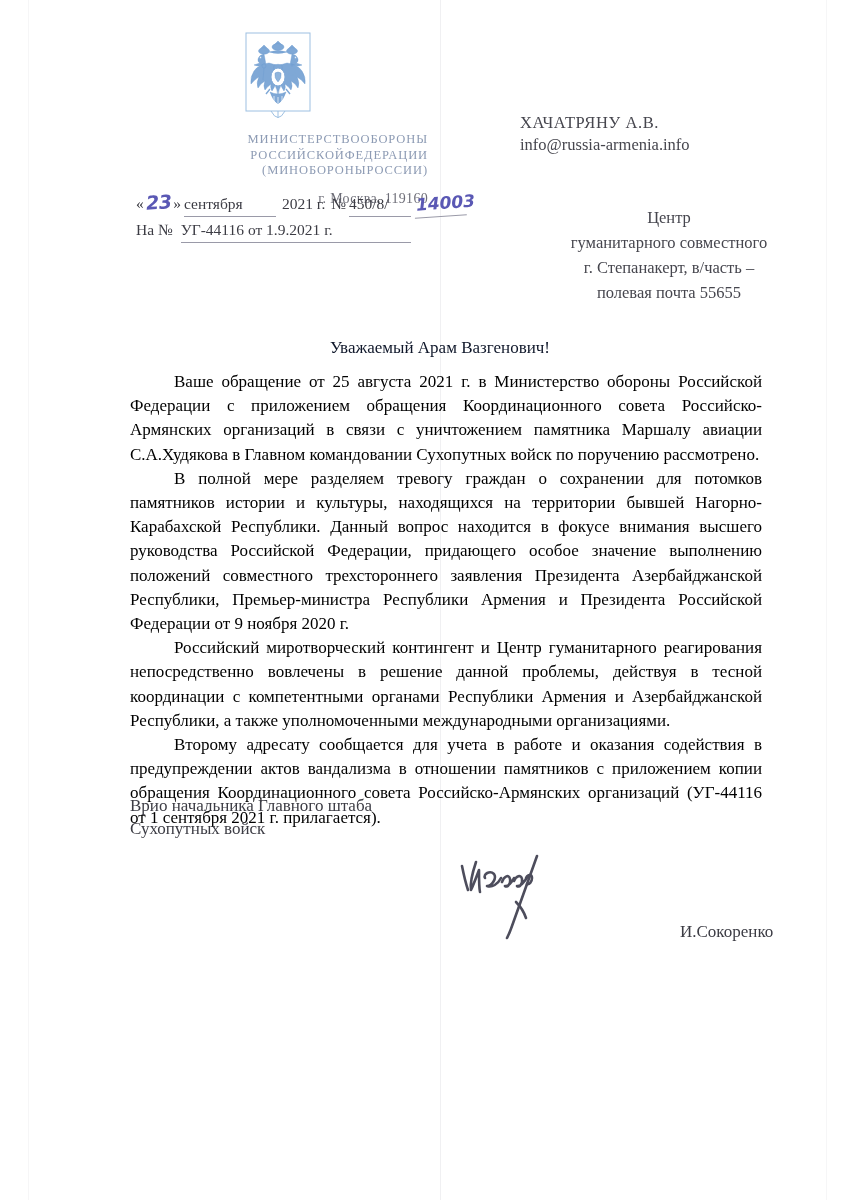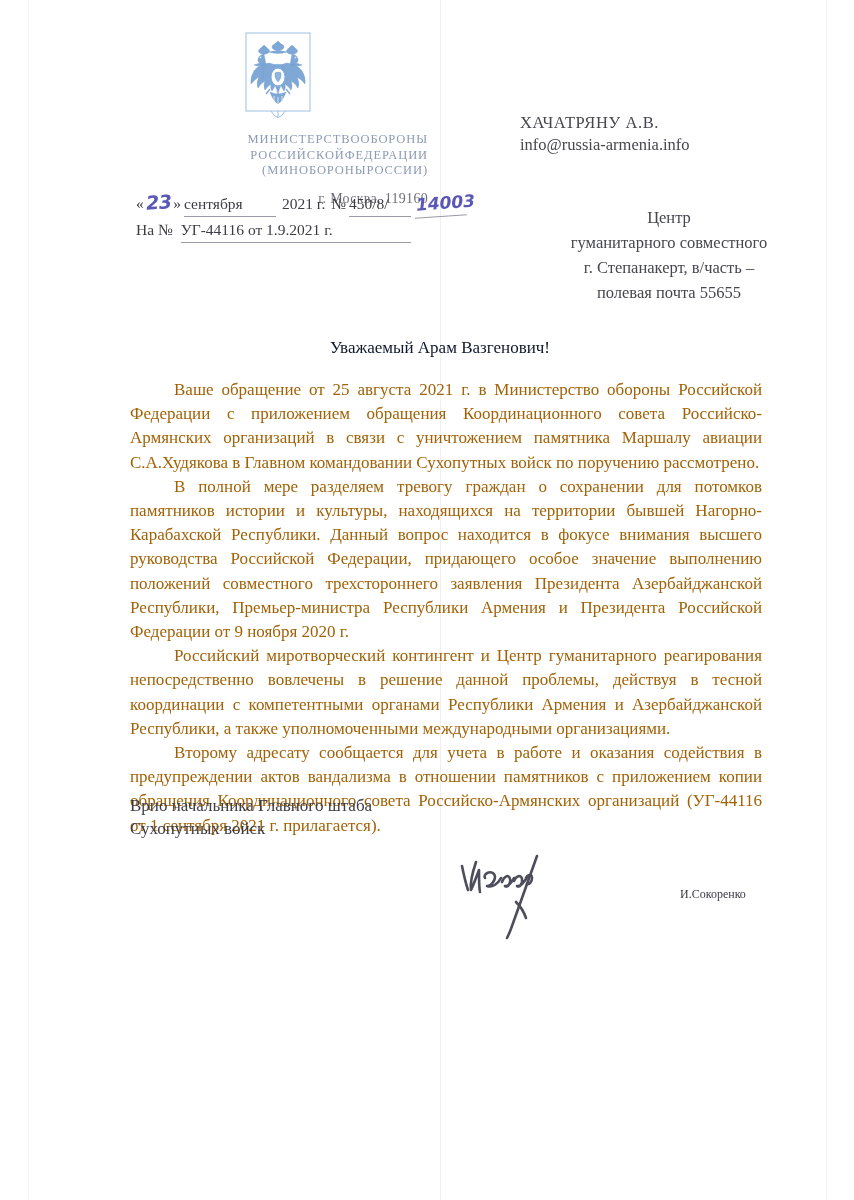"Ваше обращение от 25 августа" .body { color: #a16207 -> #000000; top: 378px -> 370px }
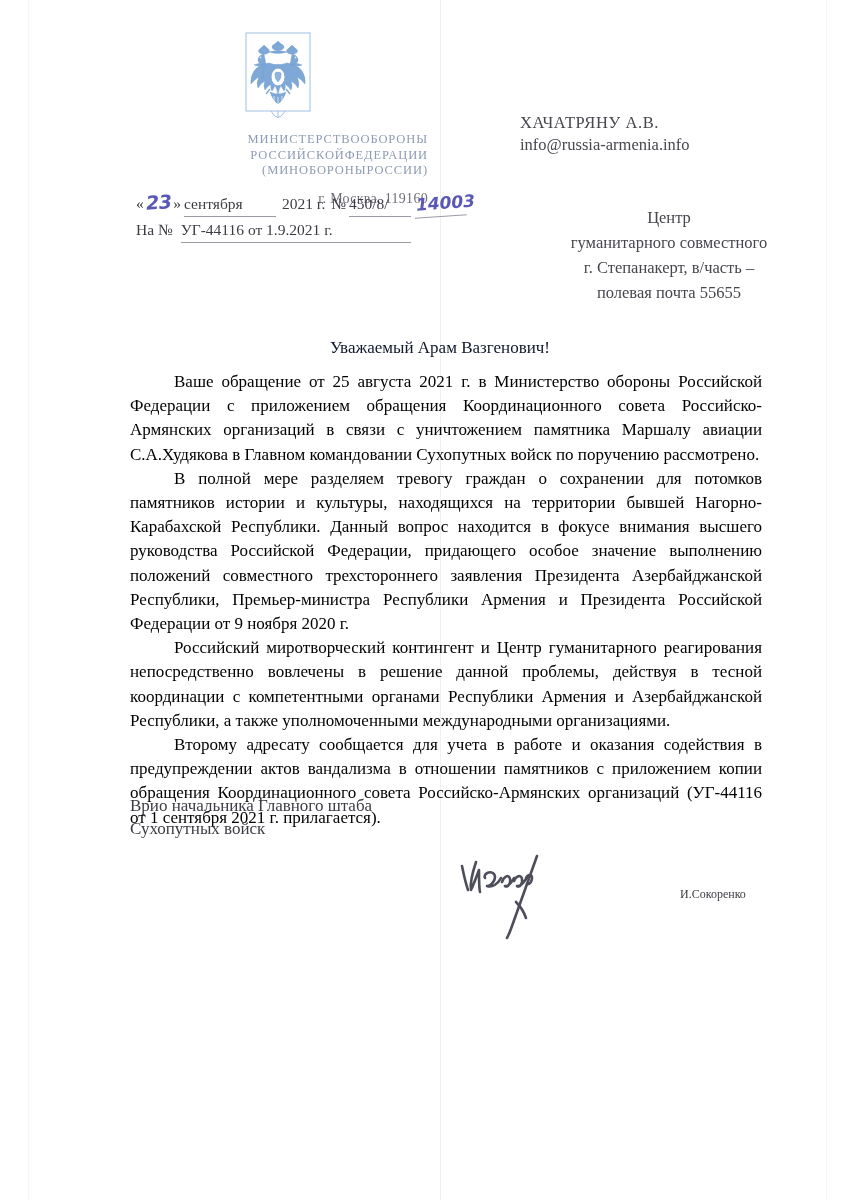"И.Сокоренко" .sig-name { font-size: 12px -> 17px; top: 887px -> 922px }
